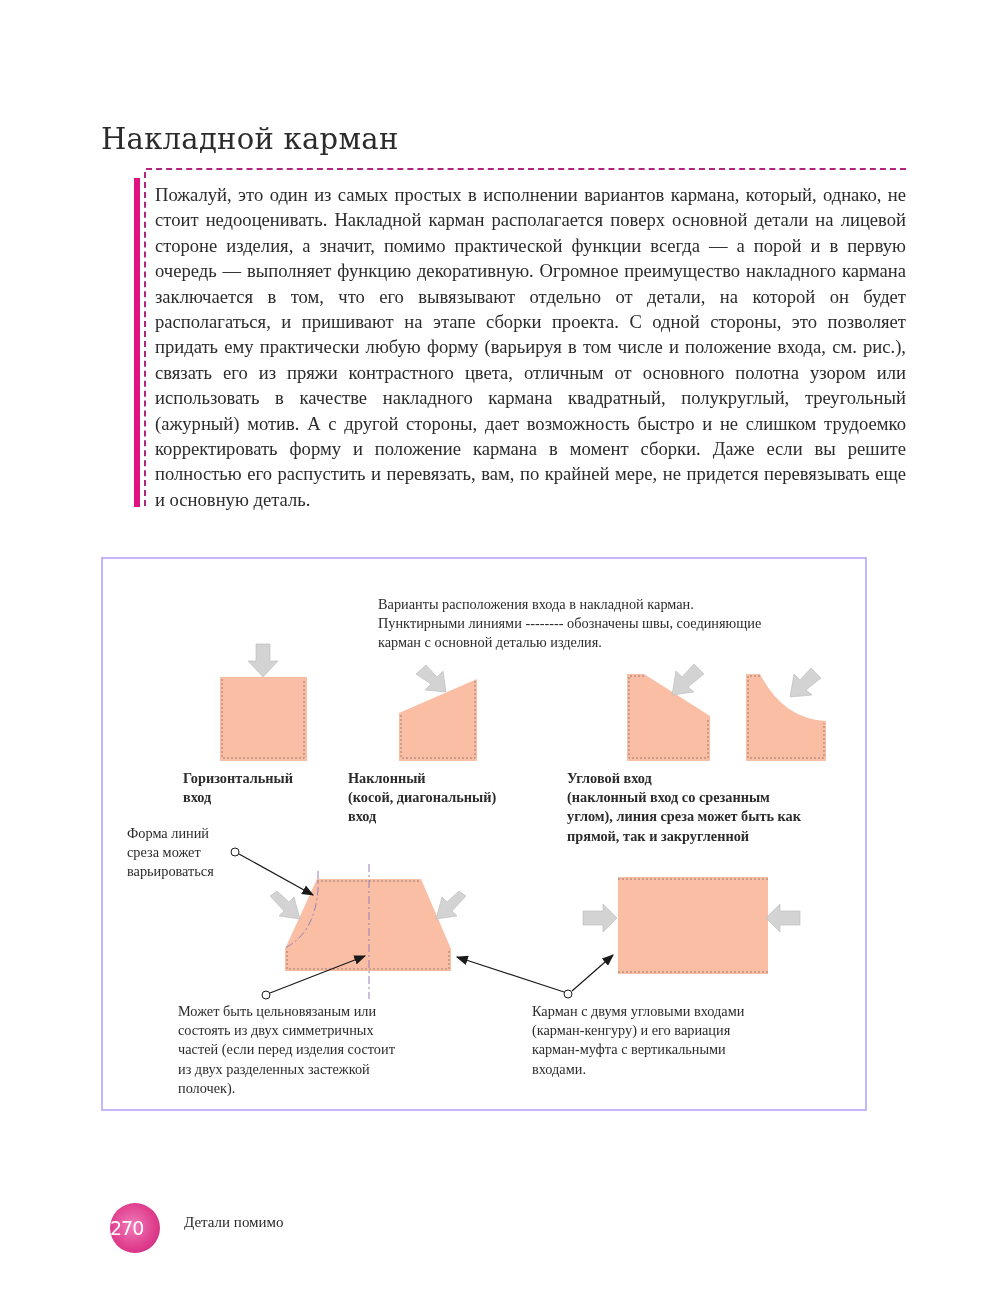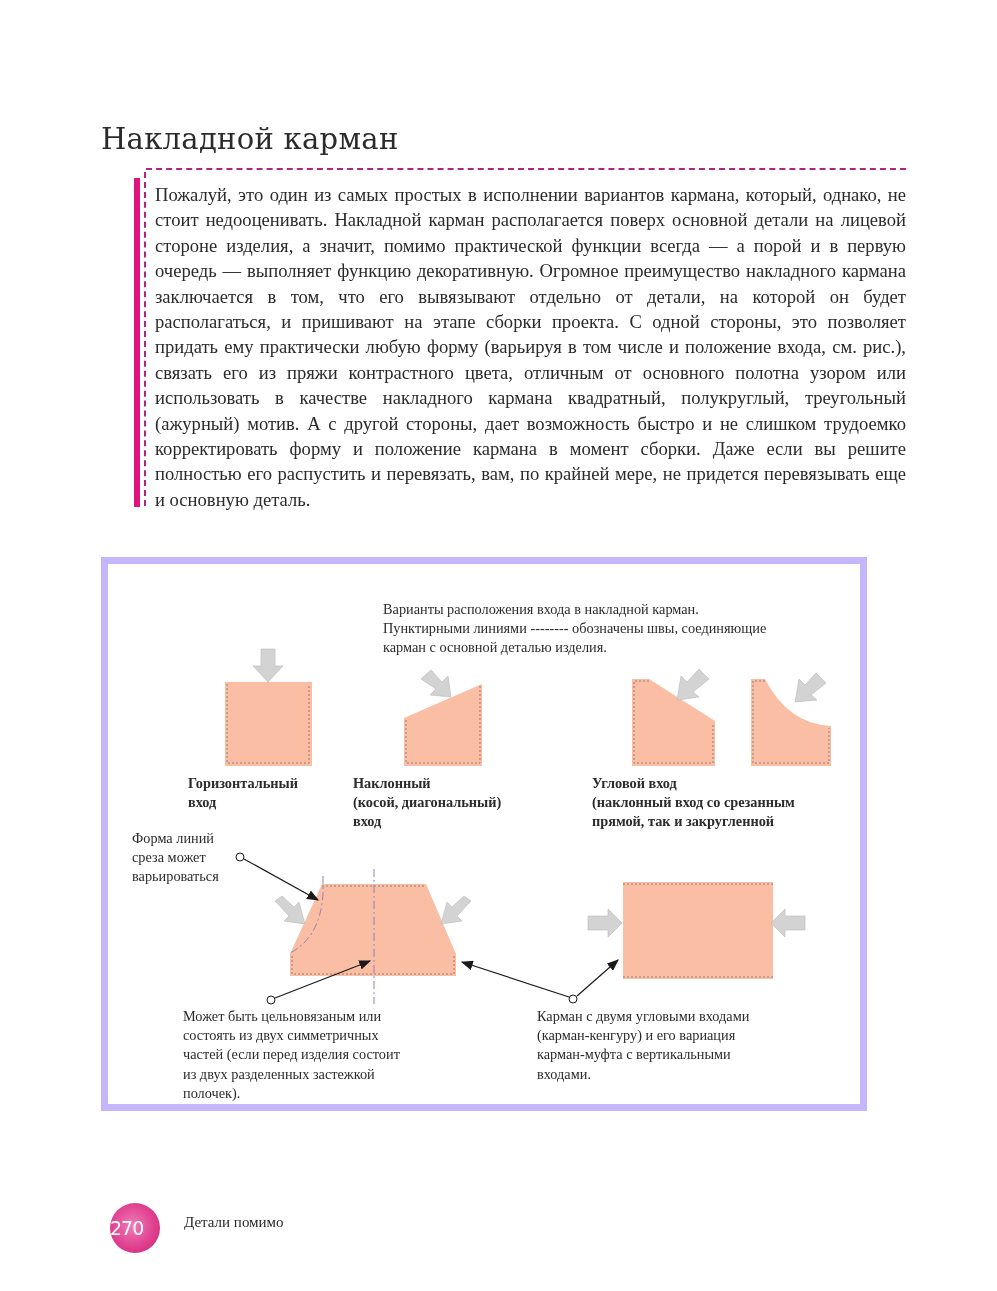"Варианты расположения входа в накладной" .fig { border: 7px solid #c4b5fd -> 2px solid #c4b5fd }
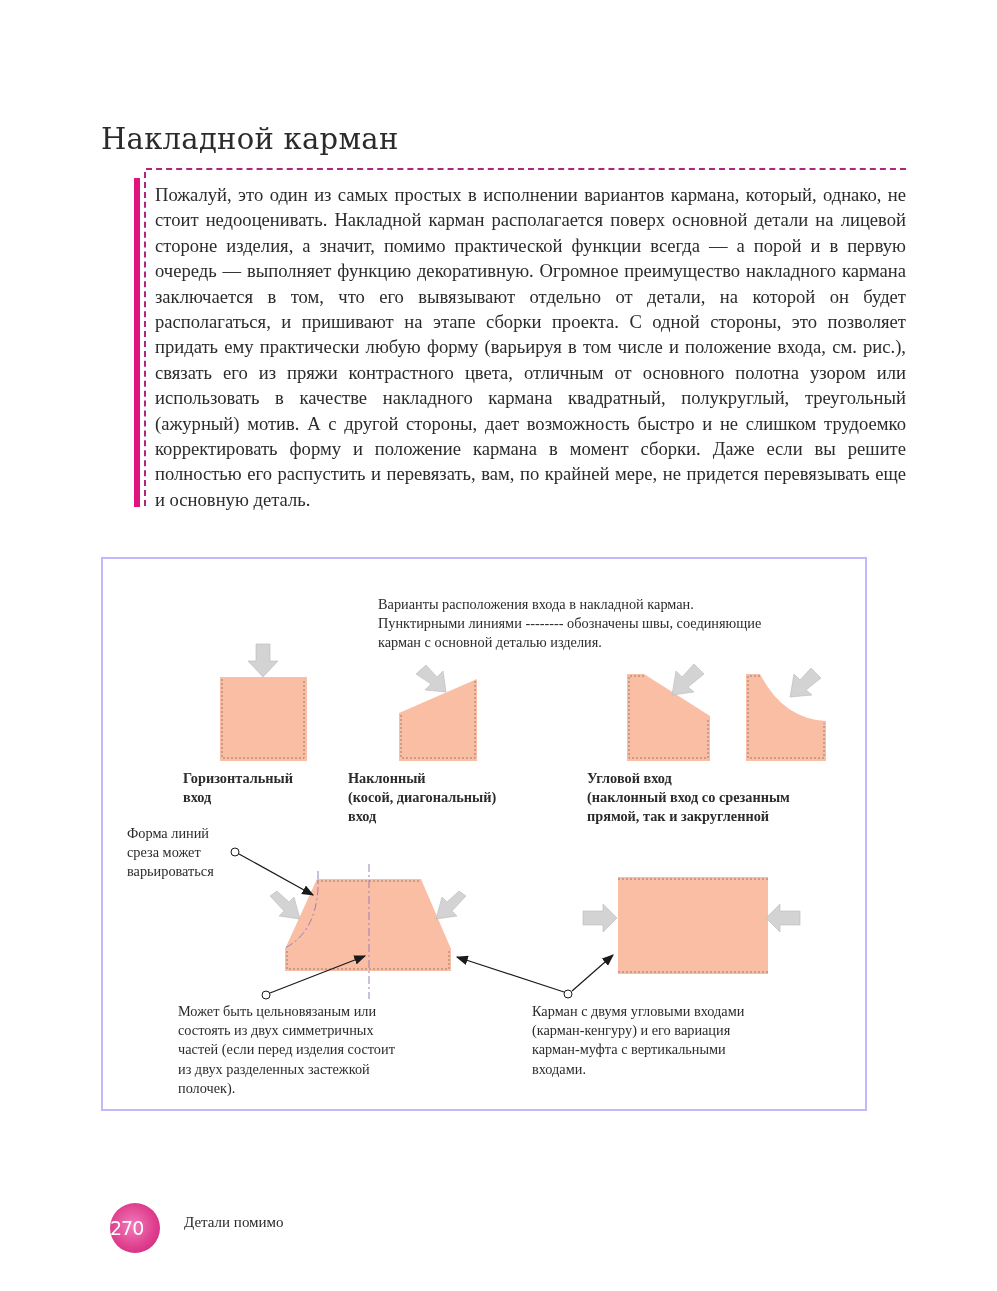"Угловой вход" div.cap { left: 484px -> 464px }
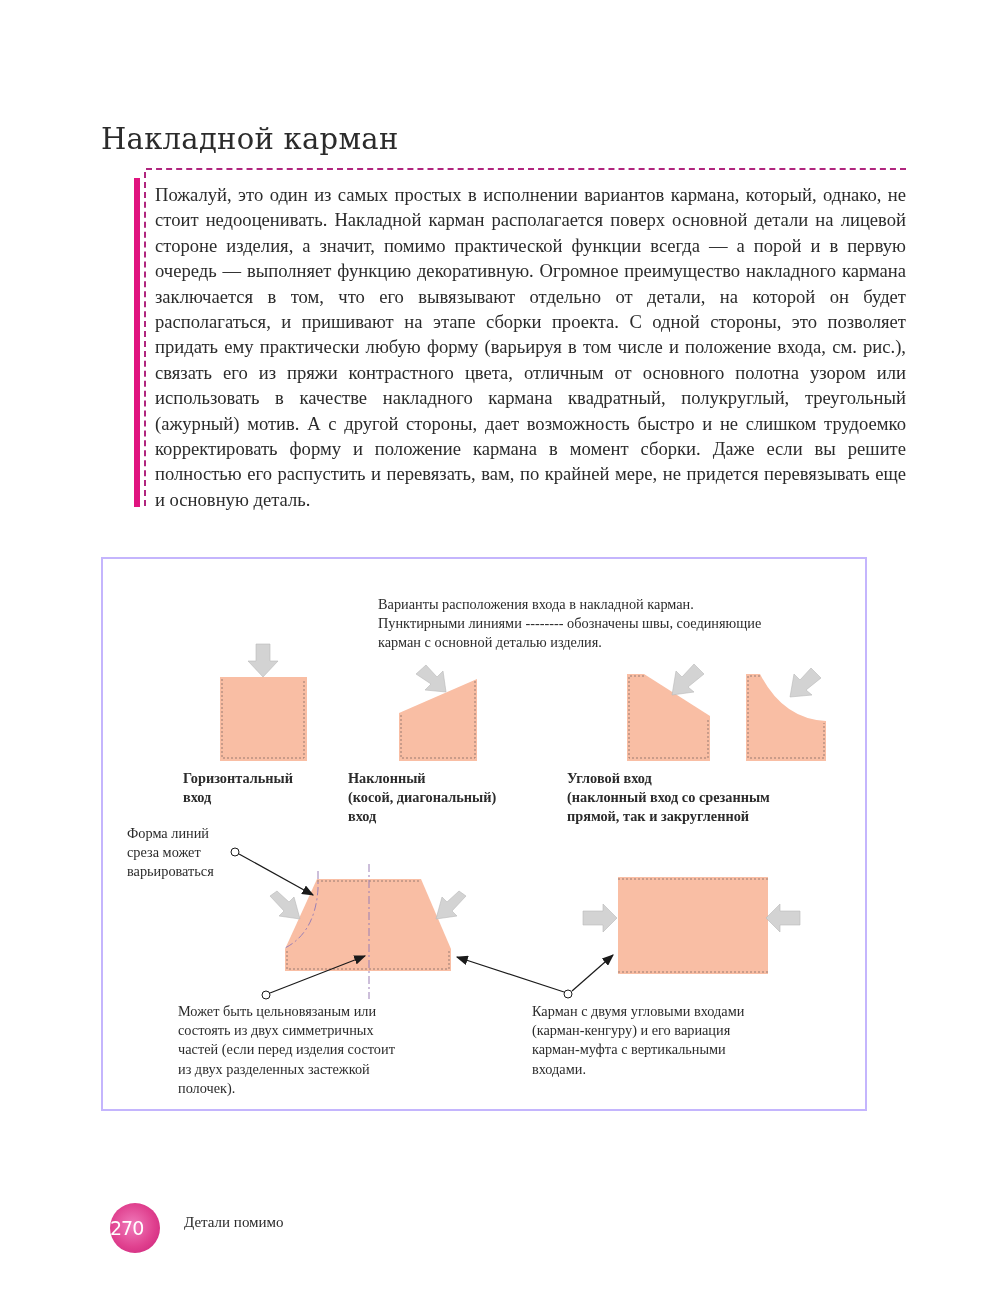"углом), линия среза может быть" div { html: none -> <div>углом), линия среза может быть как</div> }
